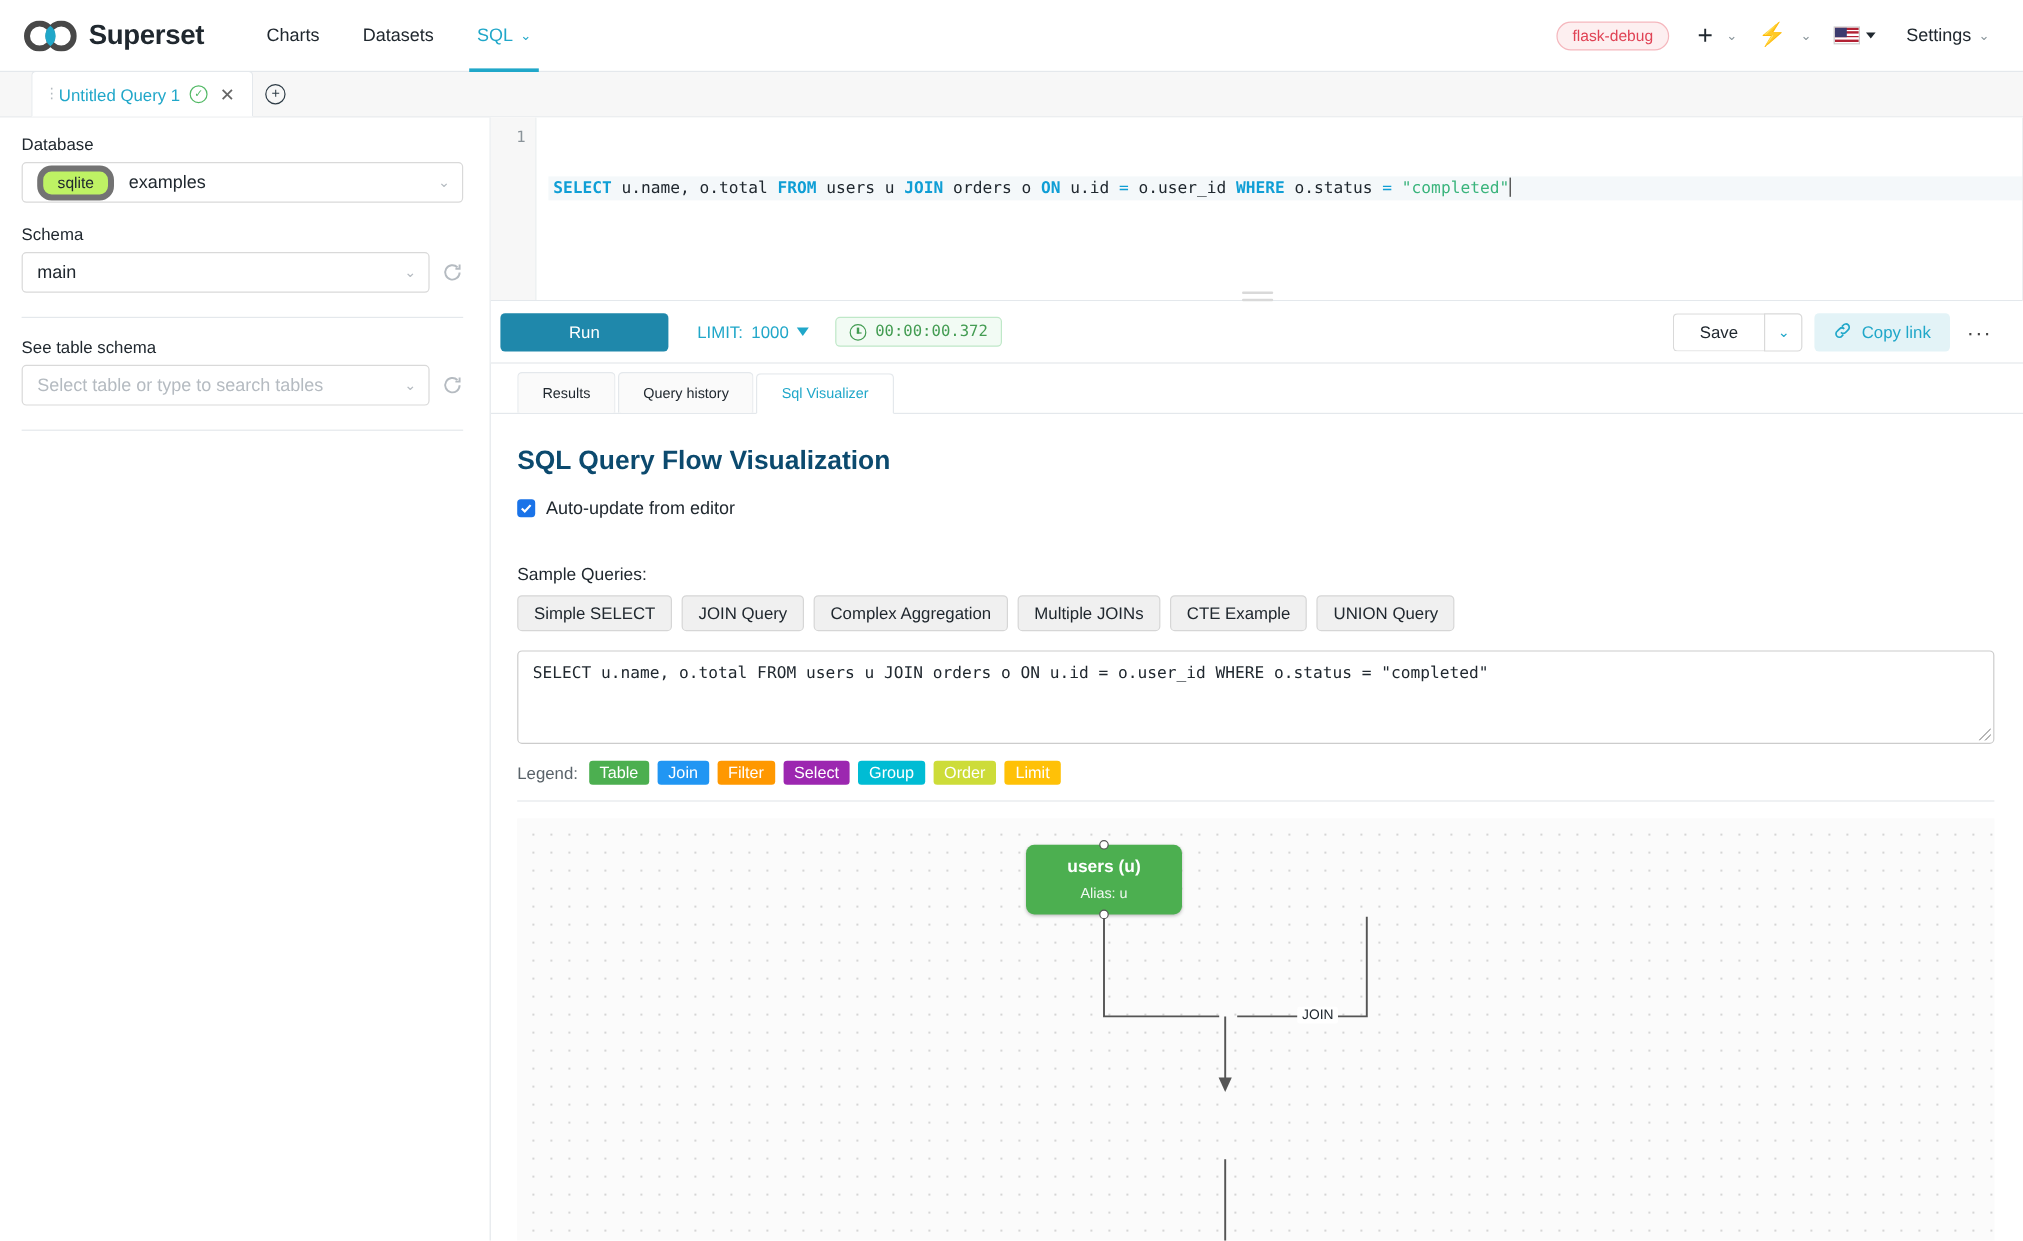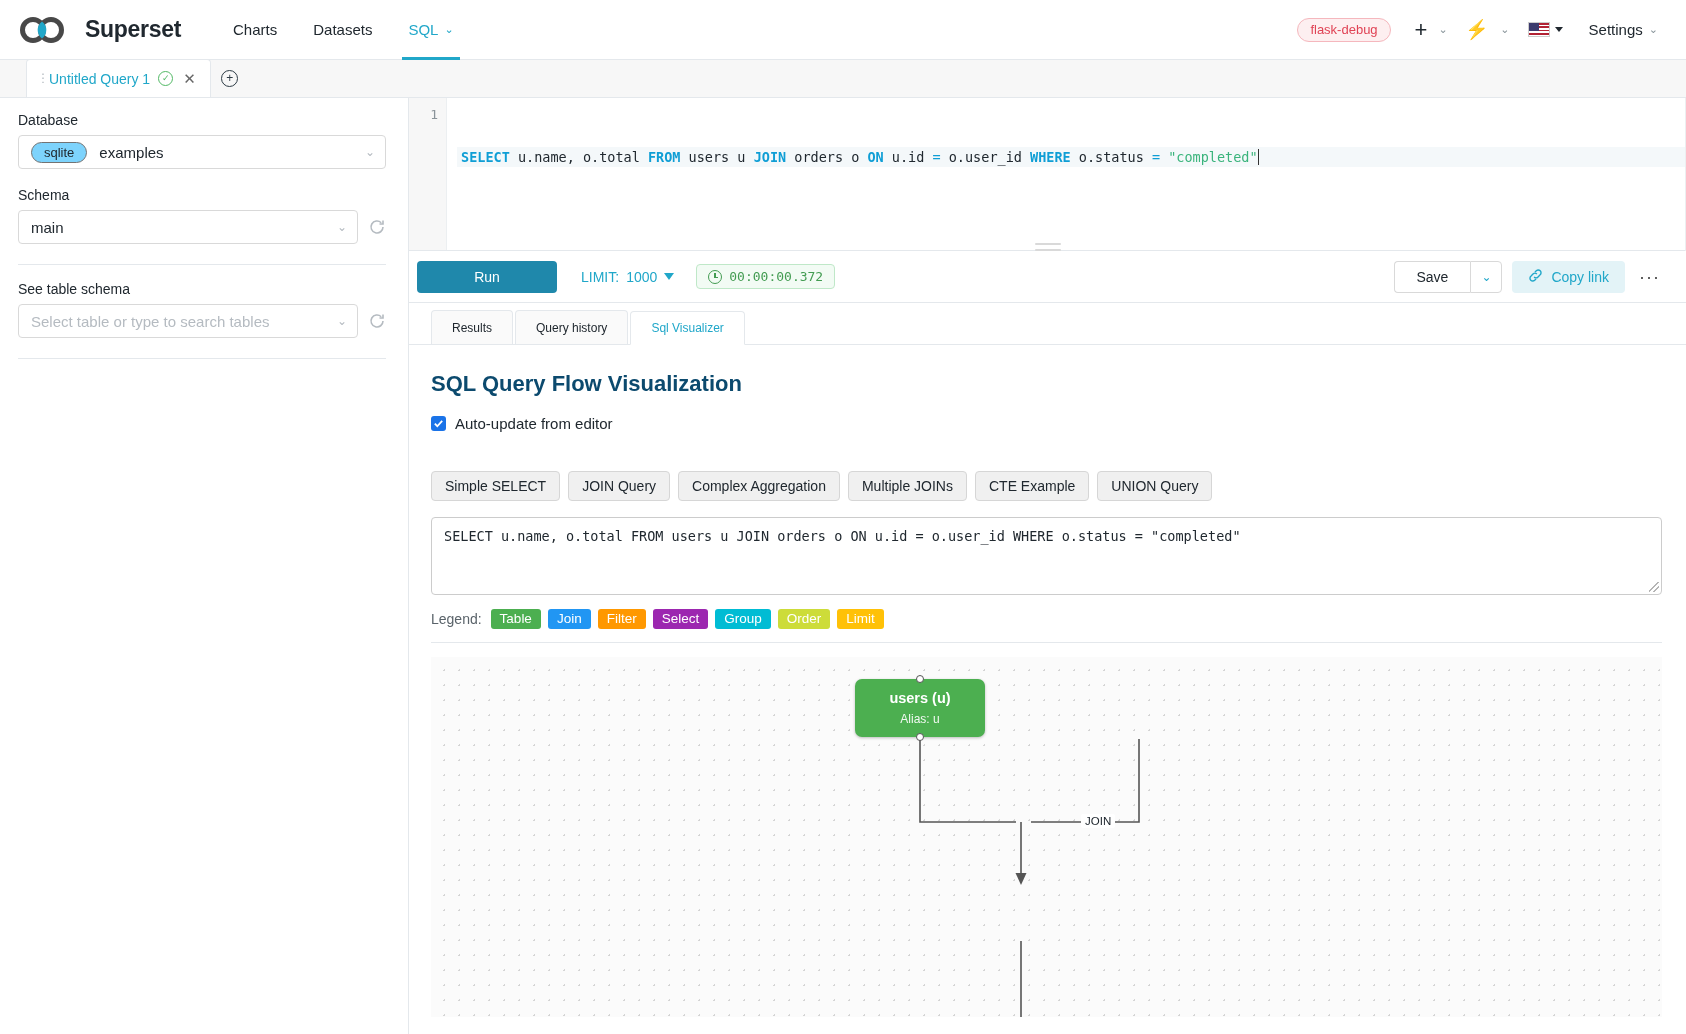"Superset" .brand { gap: 21px -> 10px }
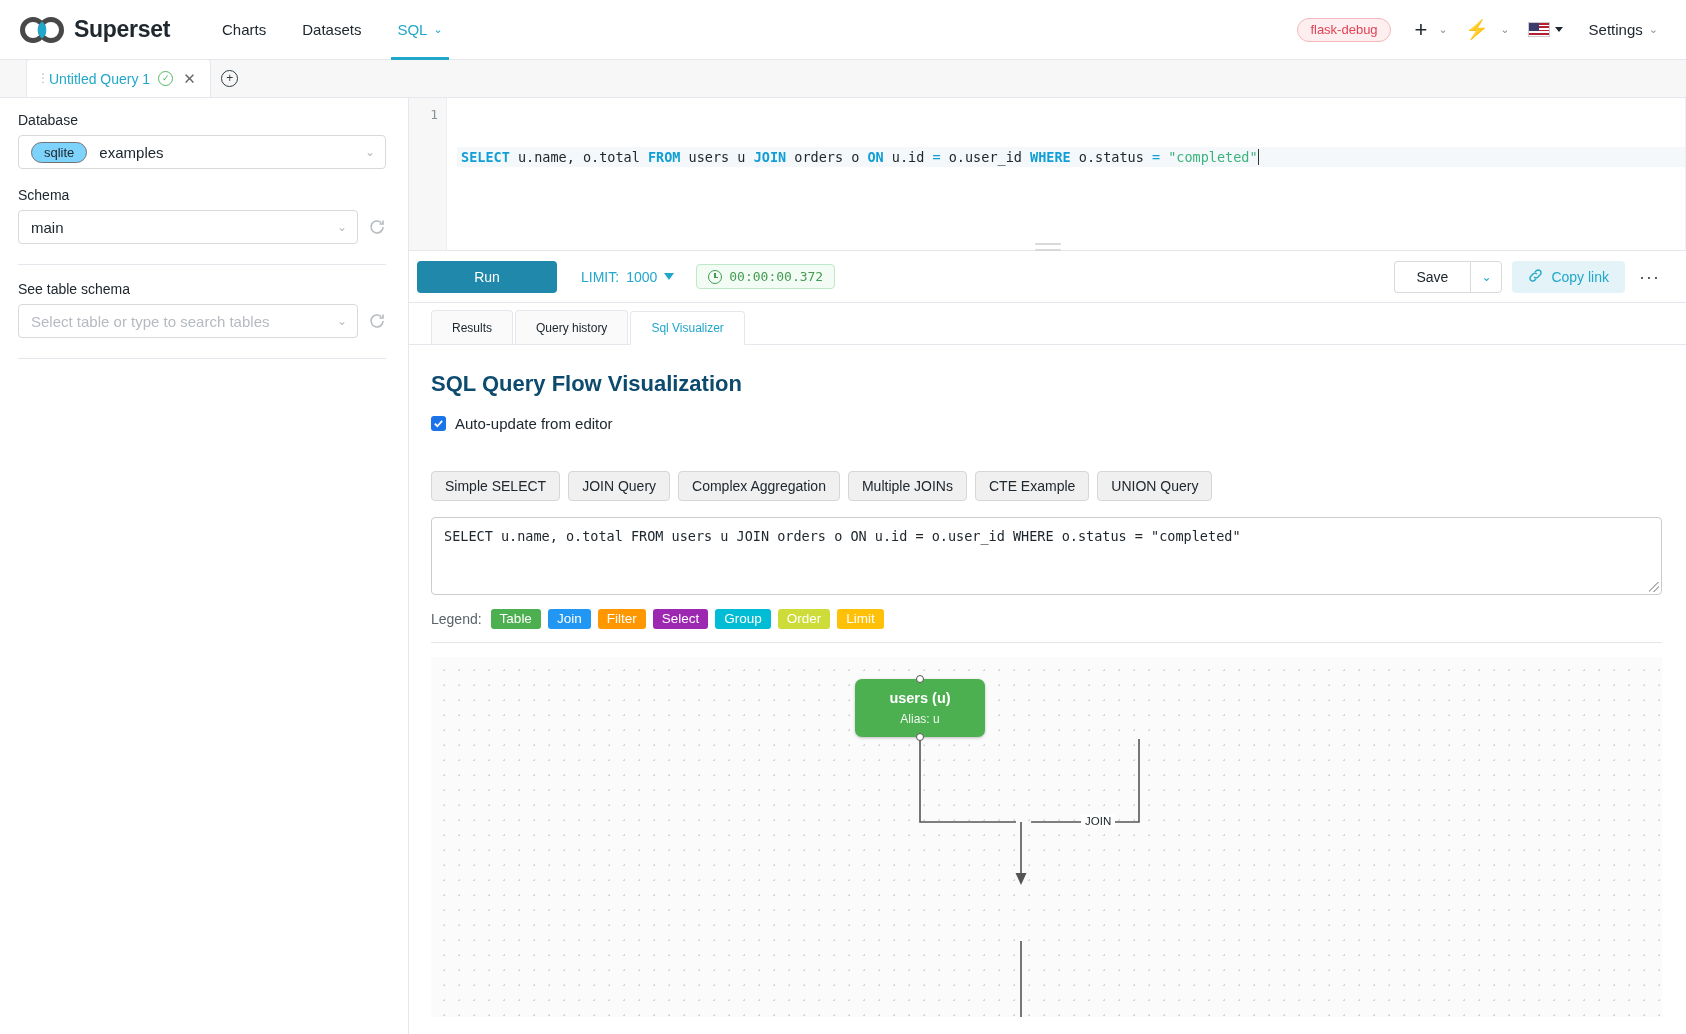"sqlite" .db-pill { background: #7dd3fc -> #bef264; border: 1px solid #737373 -> 5px solid #737373 }
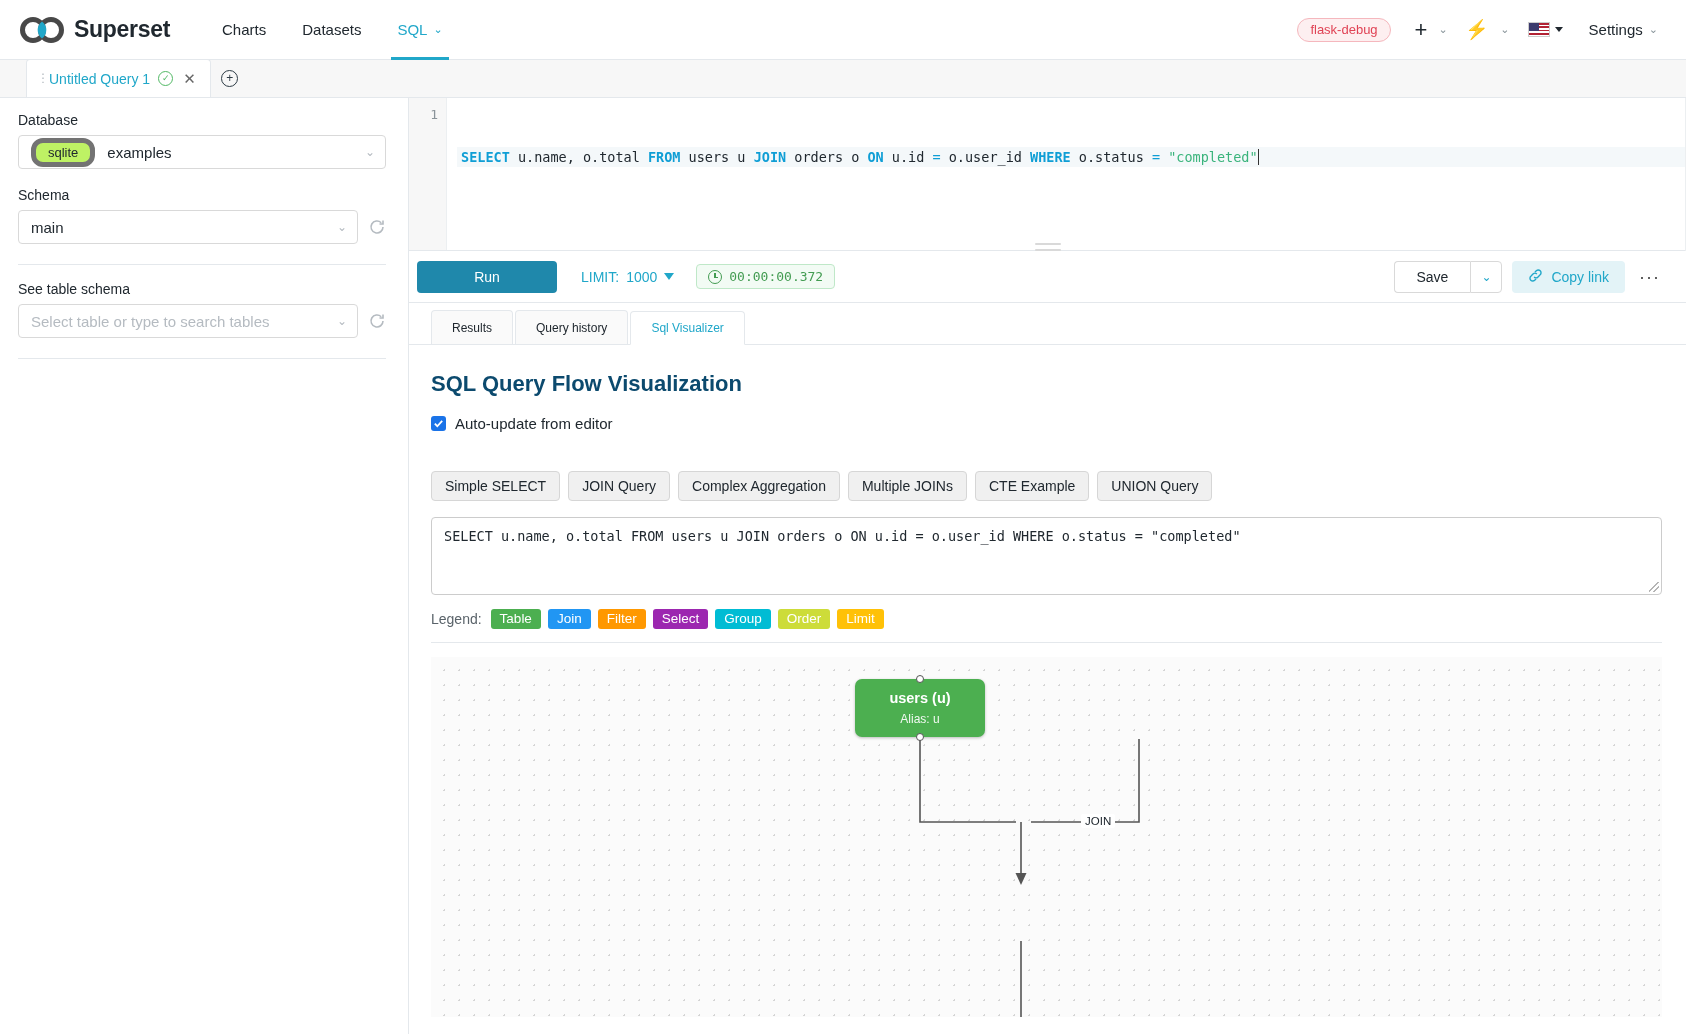"Sample Queries:" div.samples-label { html: none -> <div>Sample Queries:</div> }
